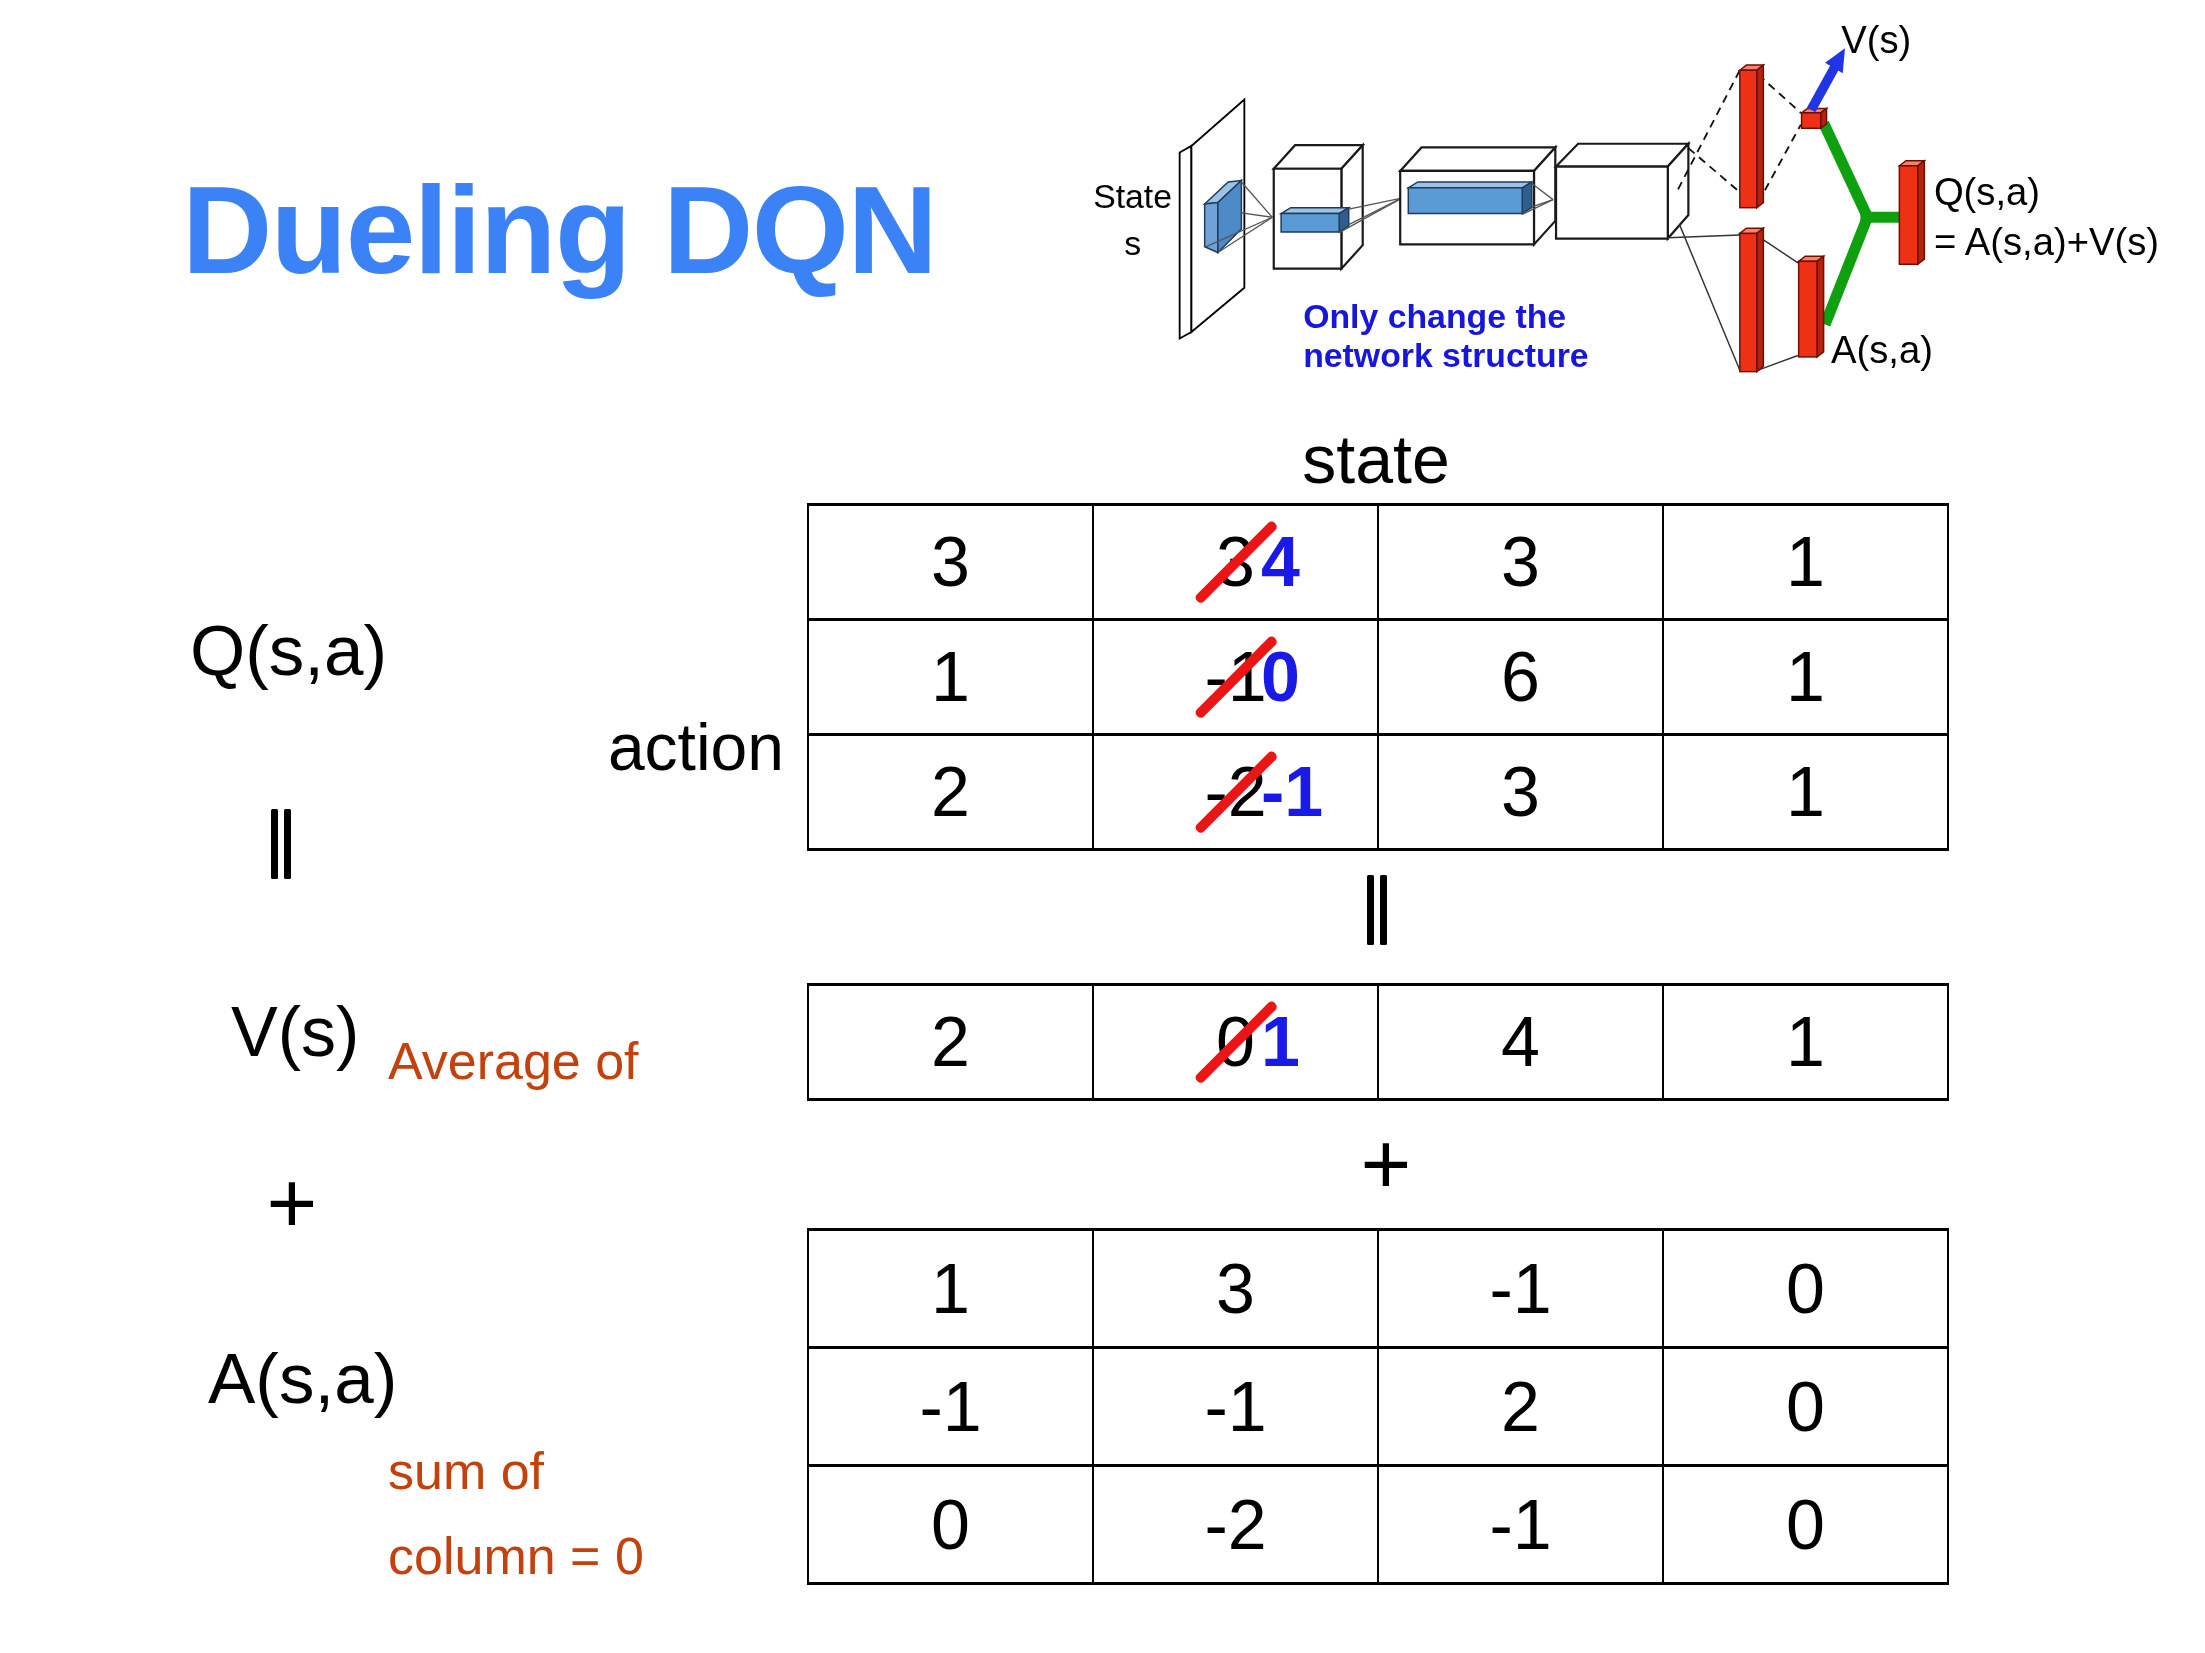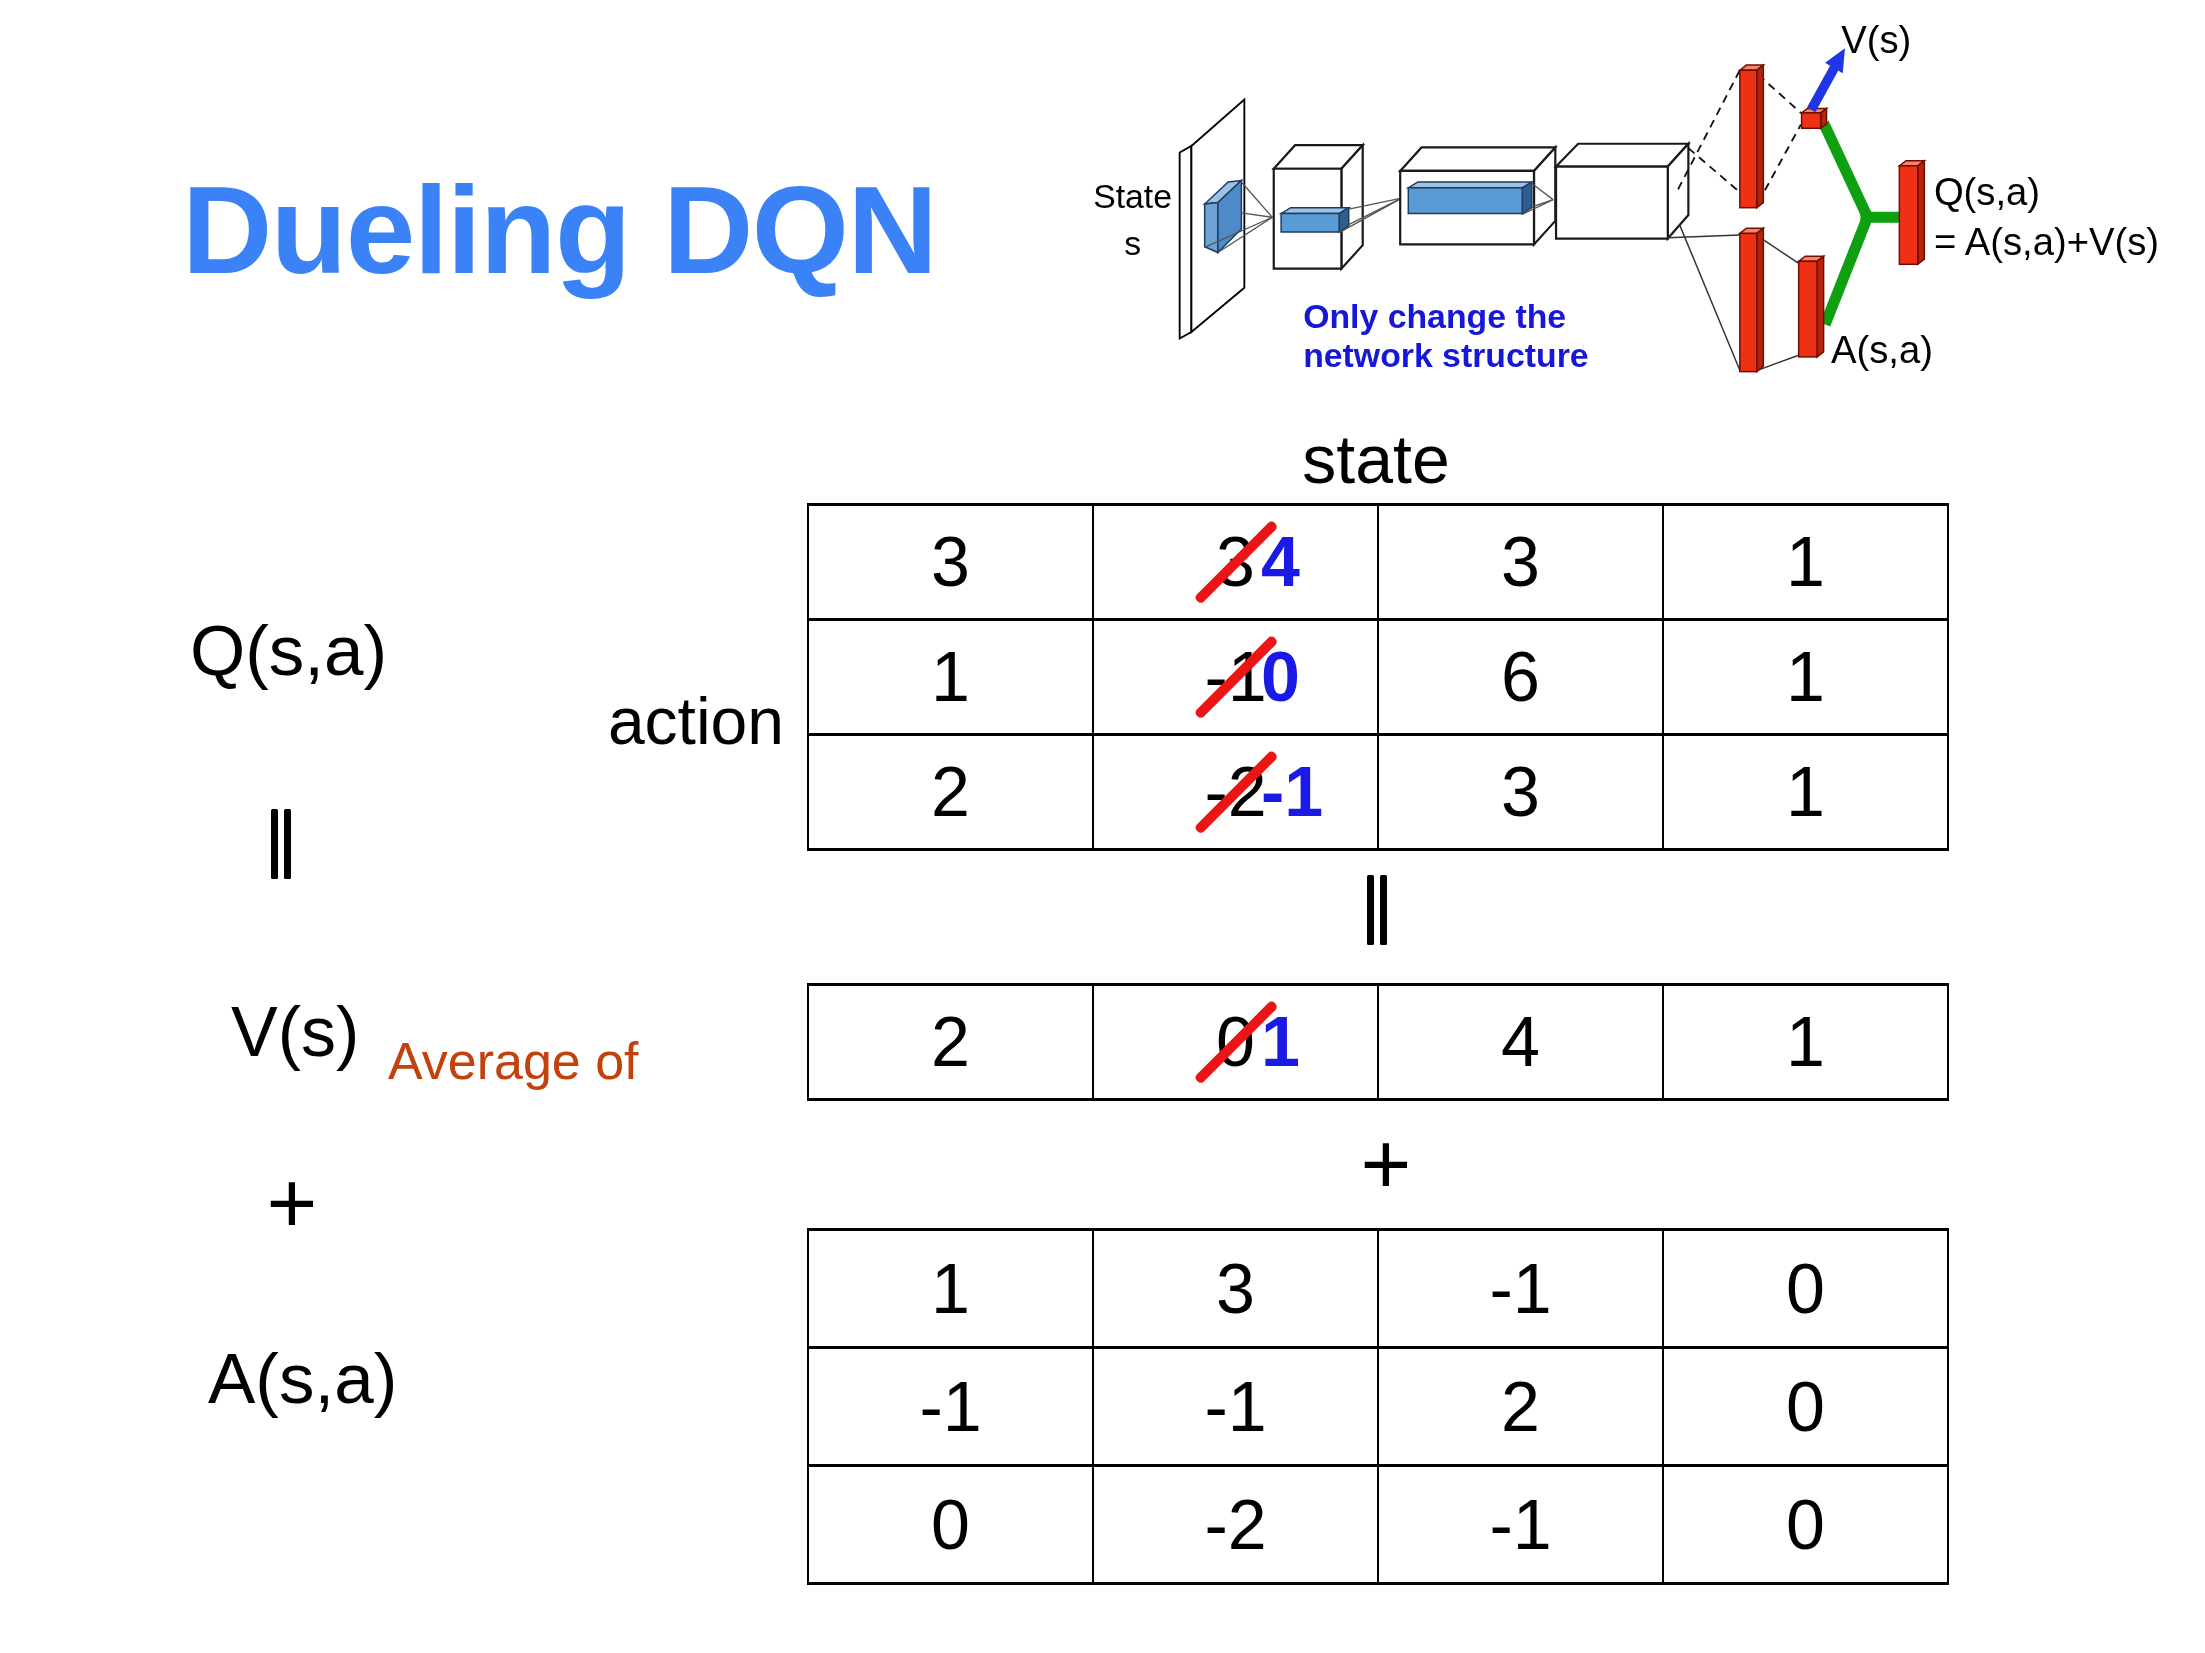"action" .action-label { top: 683px -> 709px }
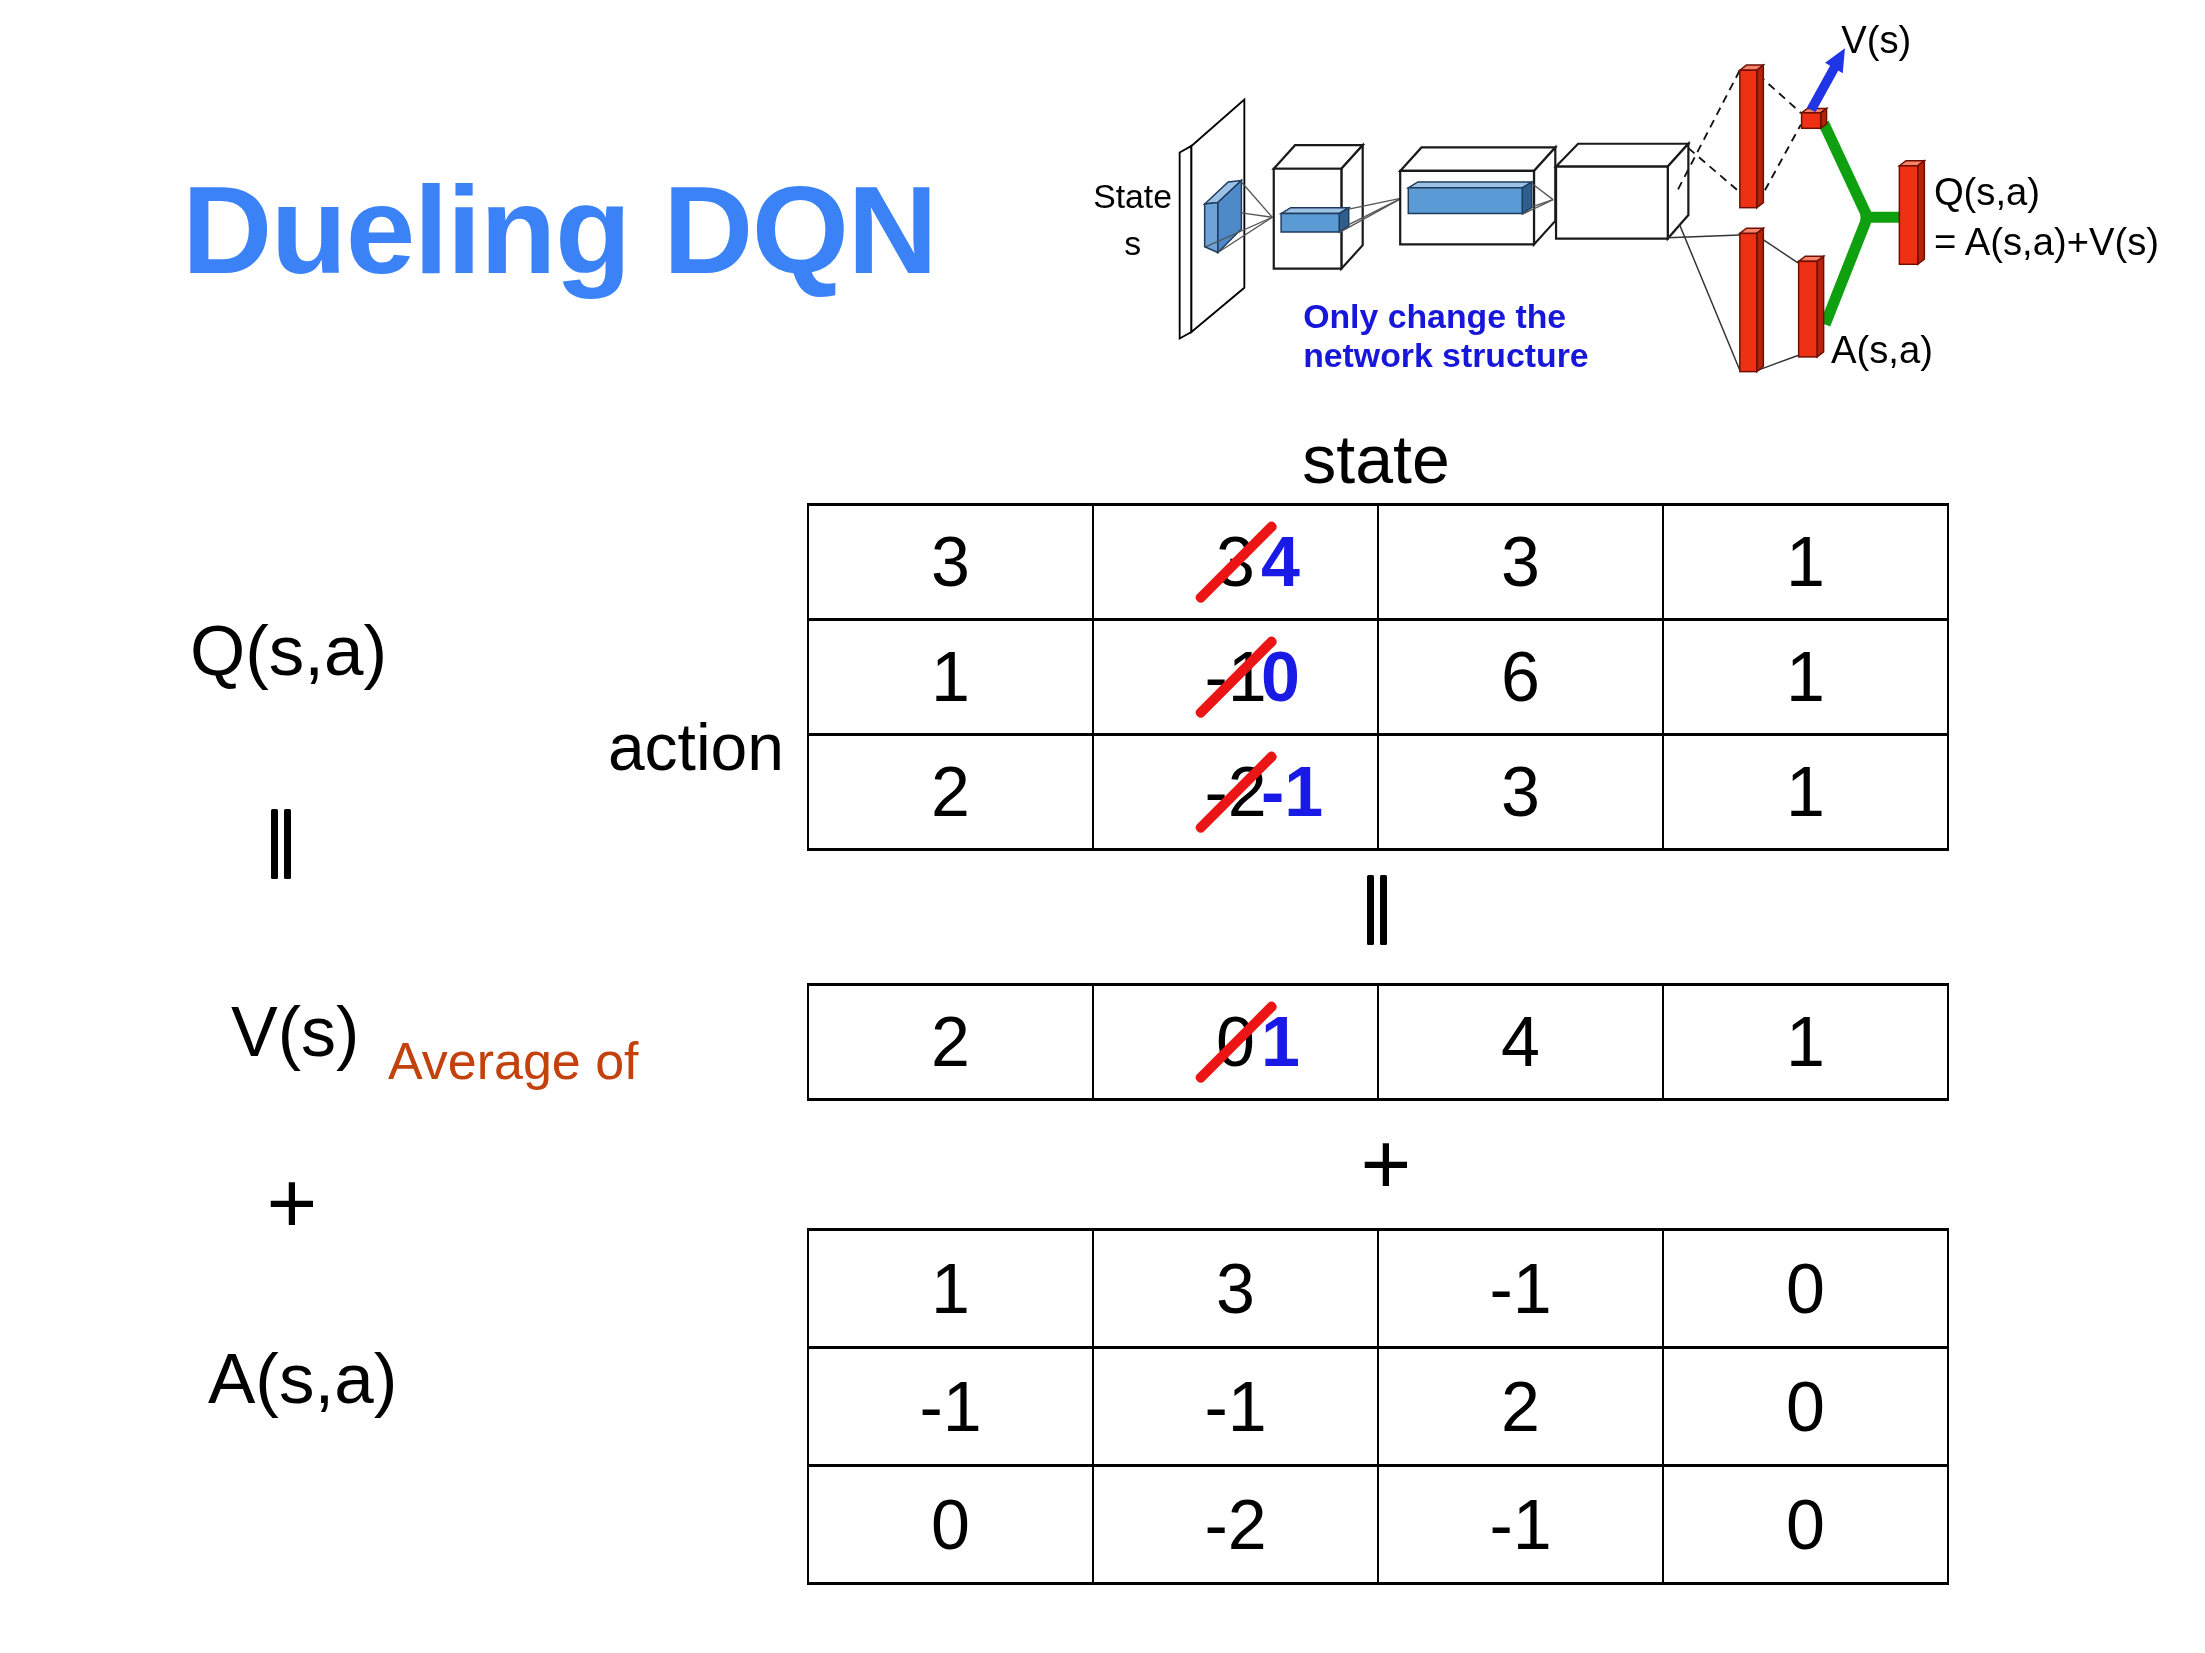"sum of" div.abs { html: none -> <div><span>sum of</span><br><span>column = 0</span></div> }
